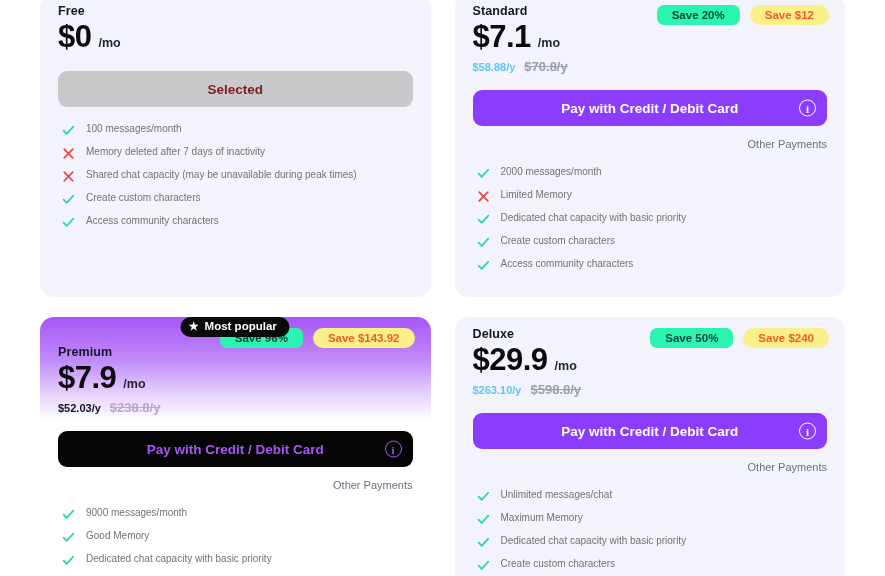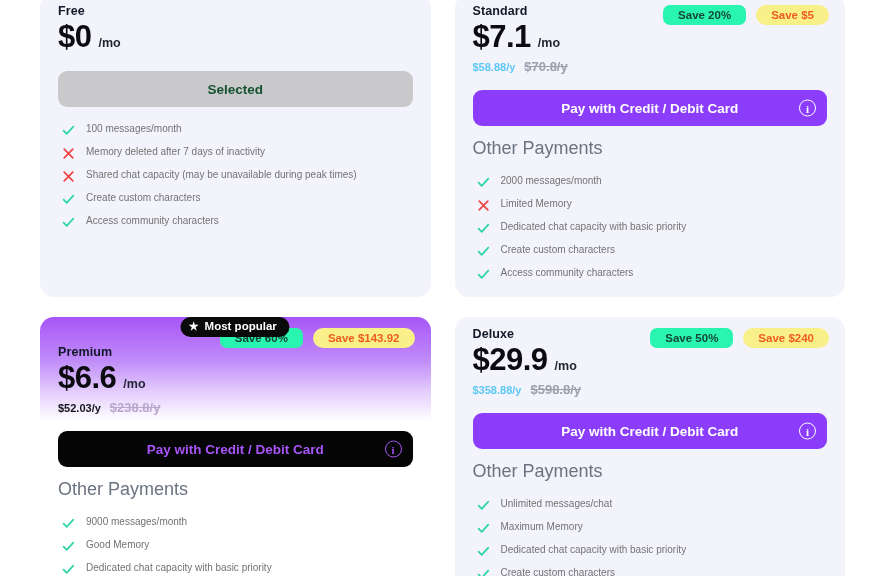"Save $5" span.badge { text: $5 -> $12 }
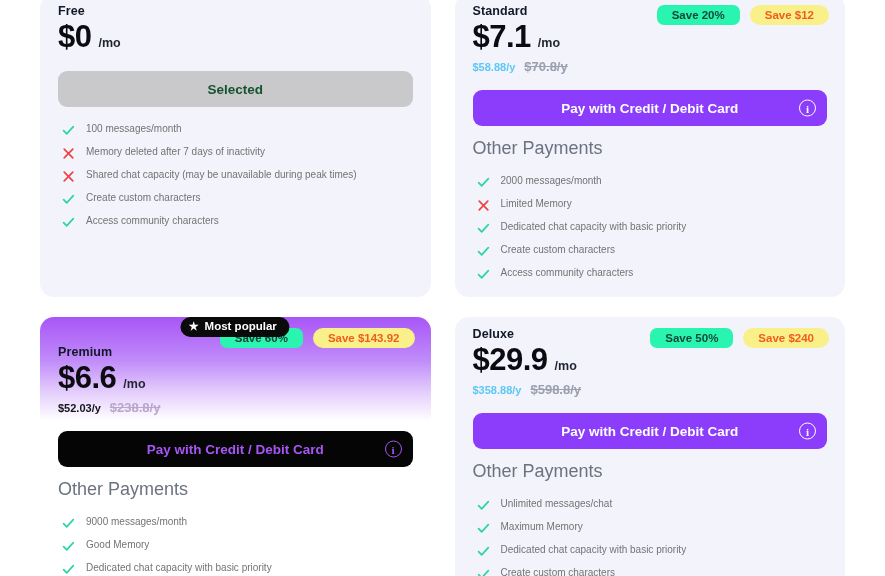"Selected" .cta.selected { color: #14532d -> #7f1d1d }
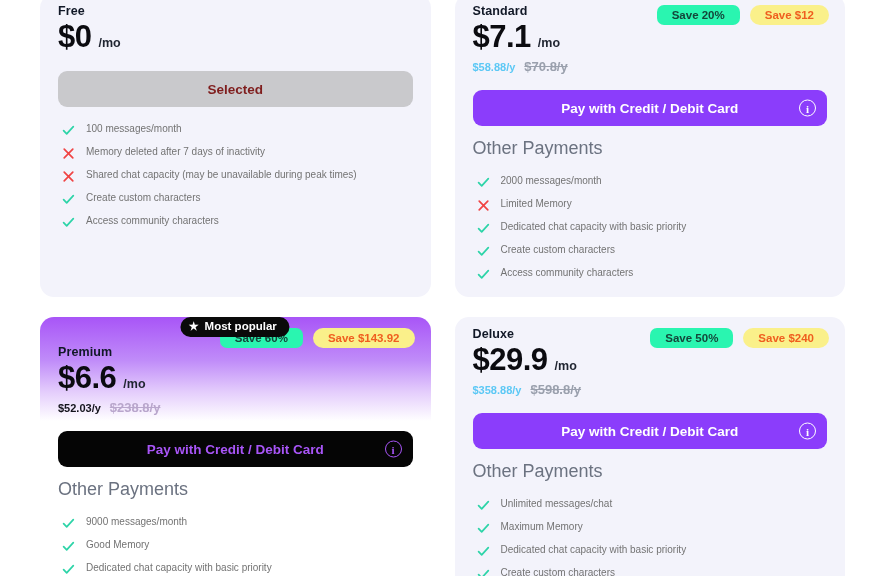"Other Payments" .other-pay { font-size: 18px -> 11px; text-align: left -> right }
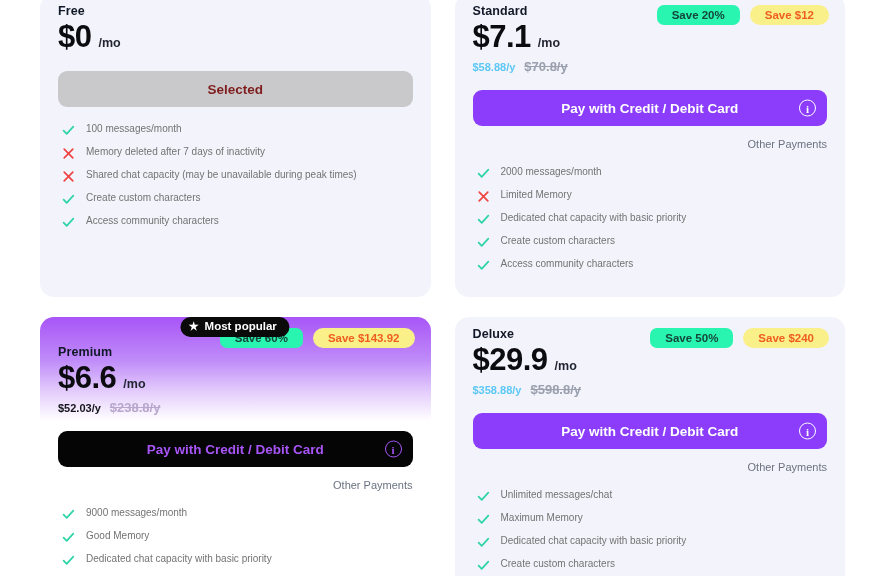"Save 60%" span.badge { text: 60% -> 96% }
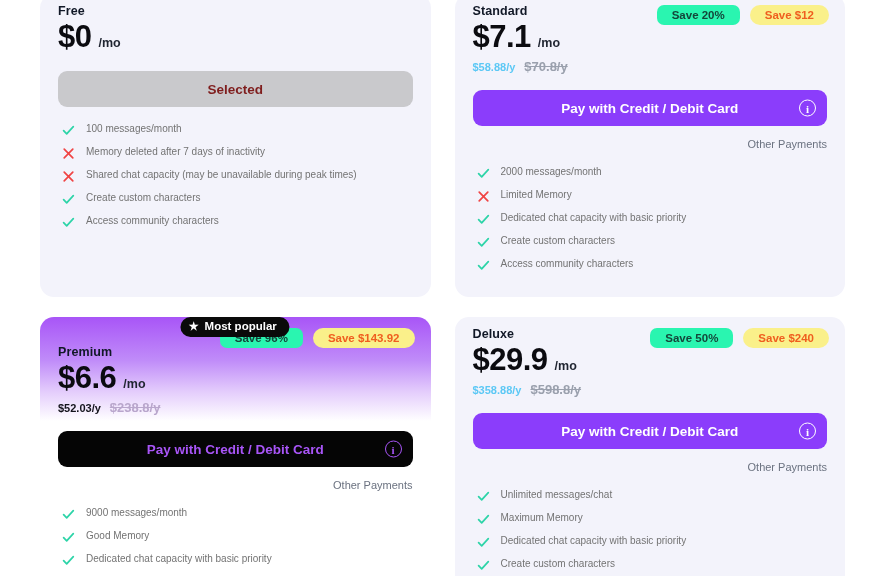"$6.6" span.price { text: $6.6 -> $7.9 }
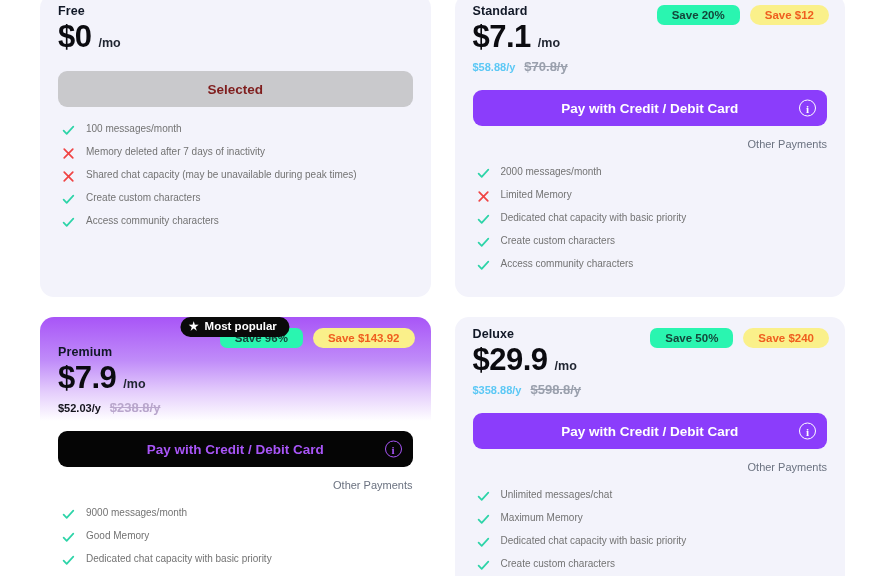"$358.88/y" span.yearly-new { text: $358.88/y -> $263.10/y }
